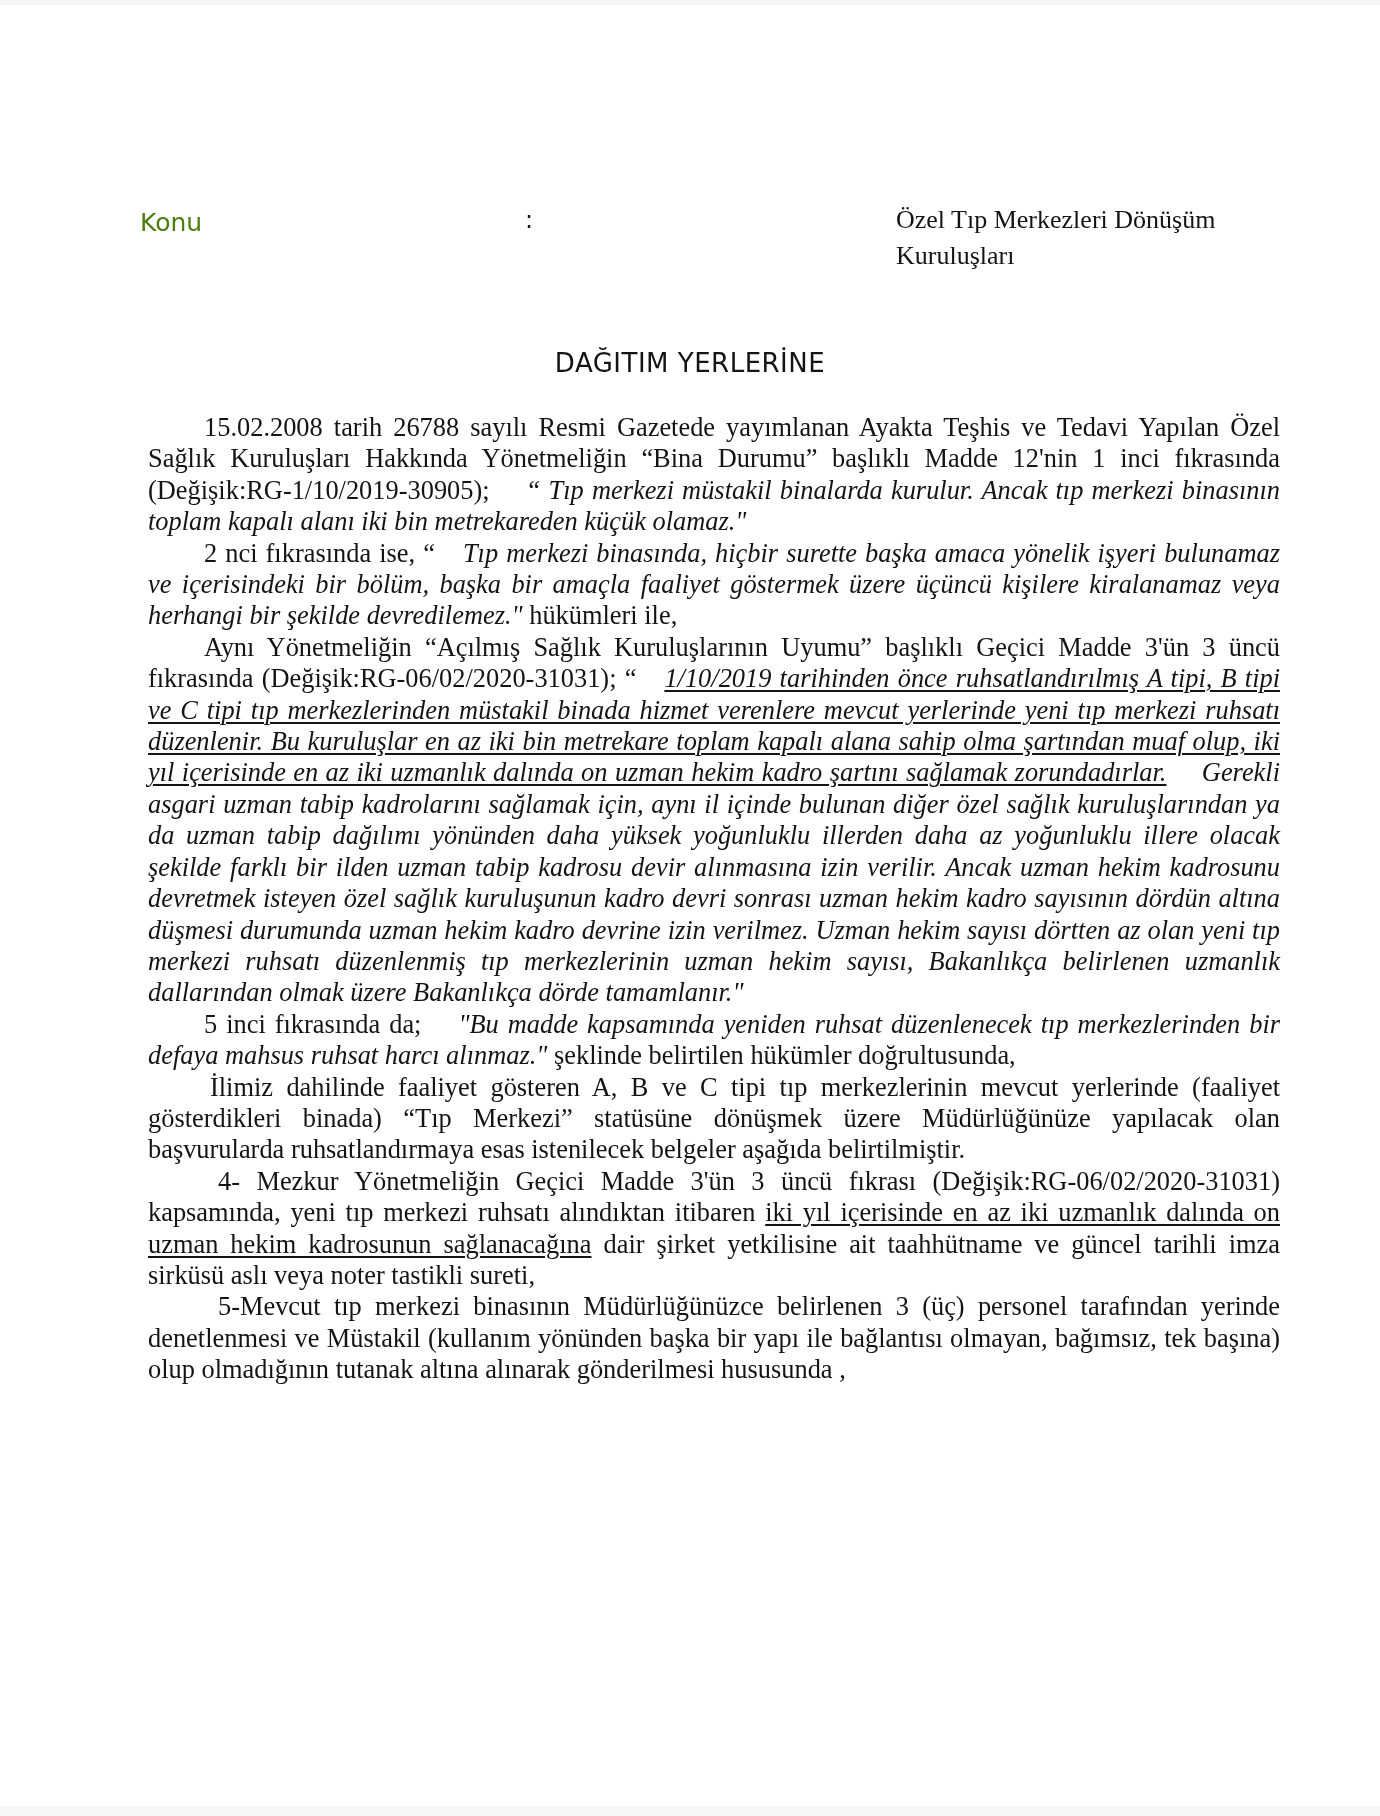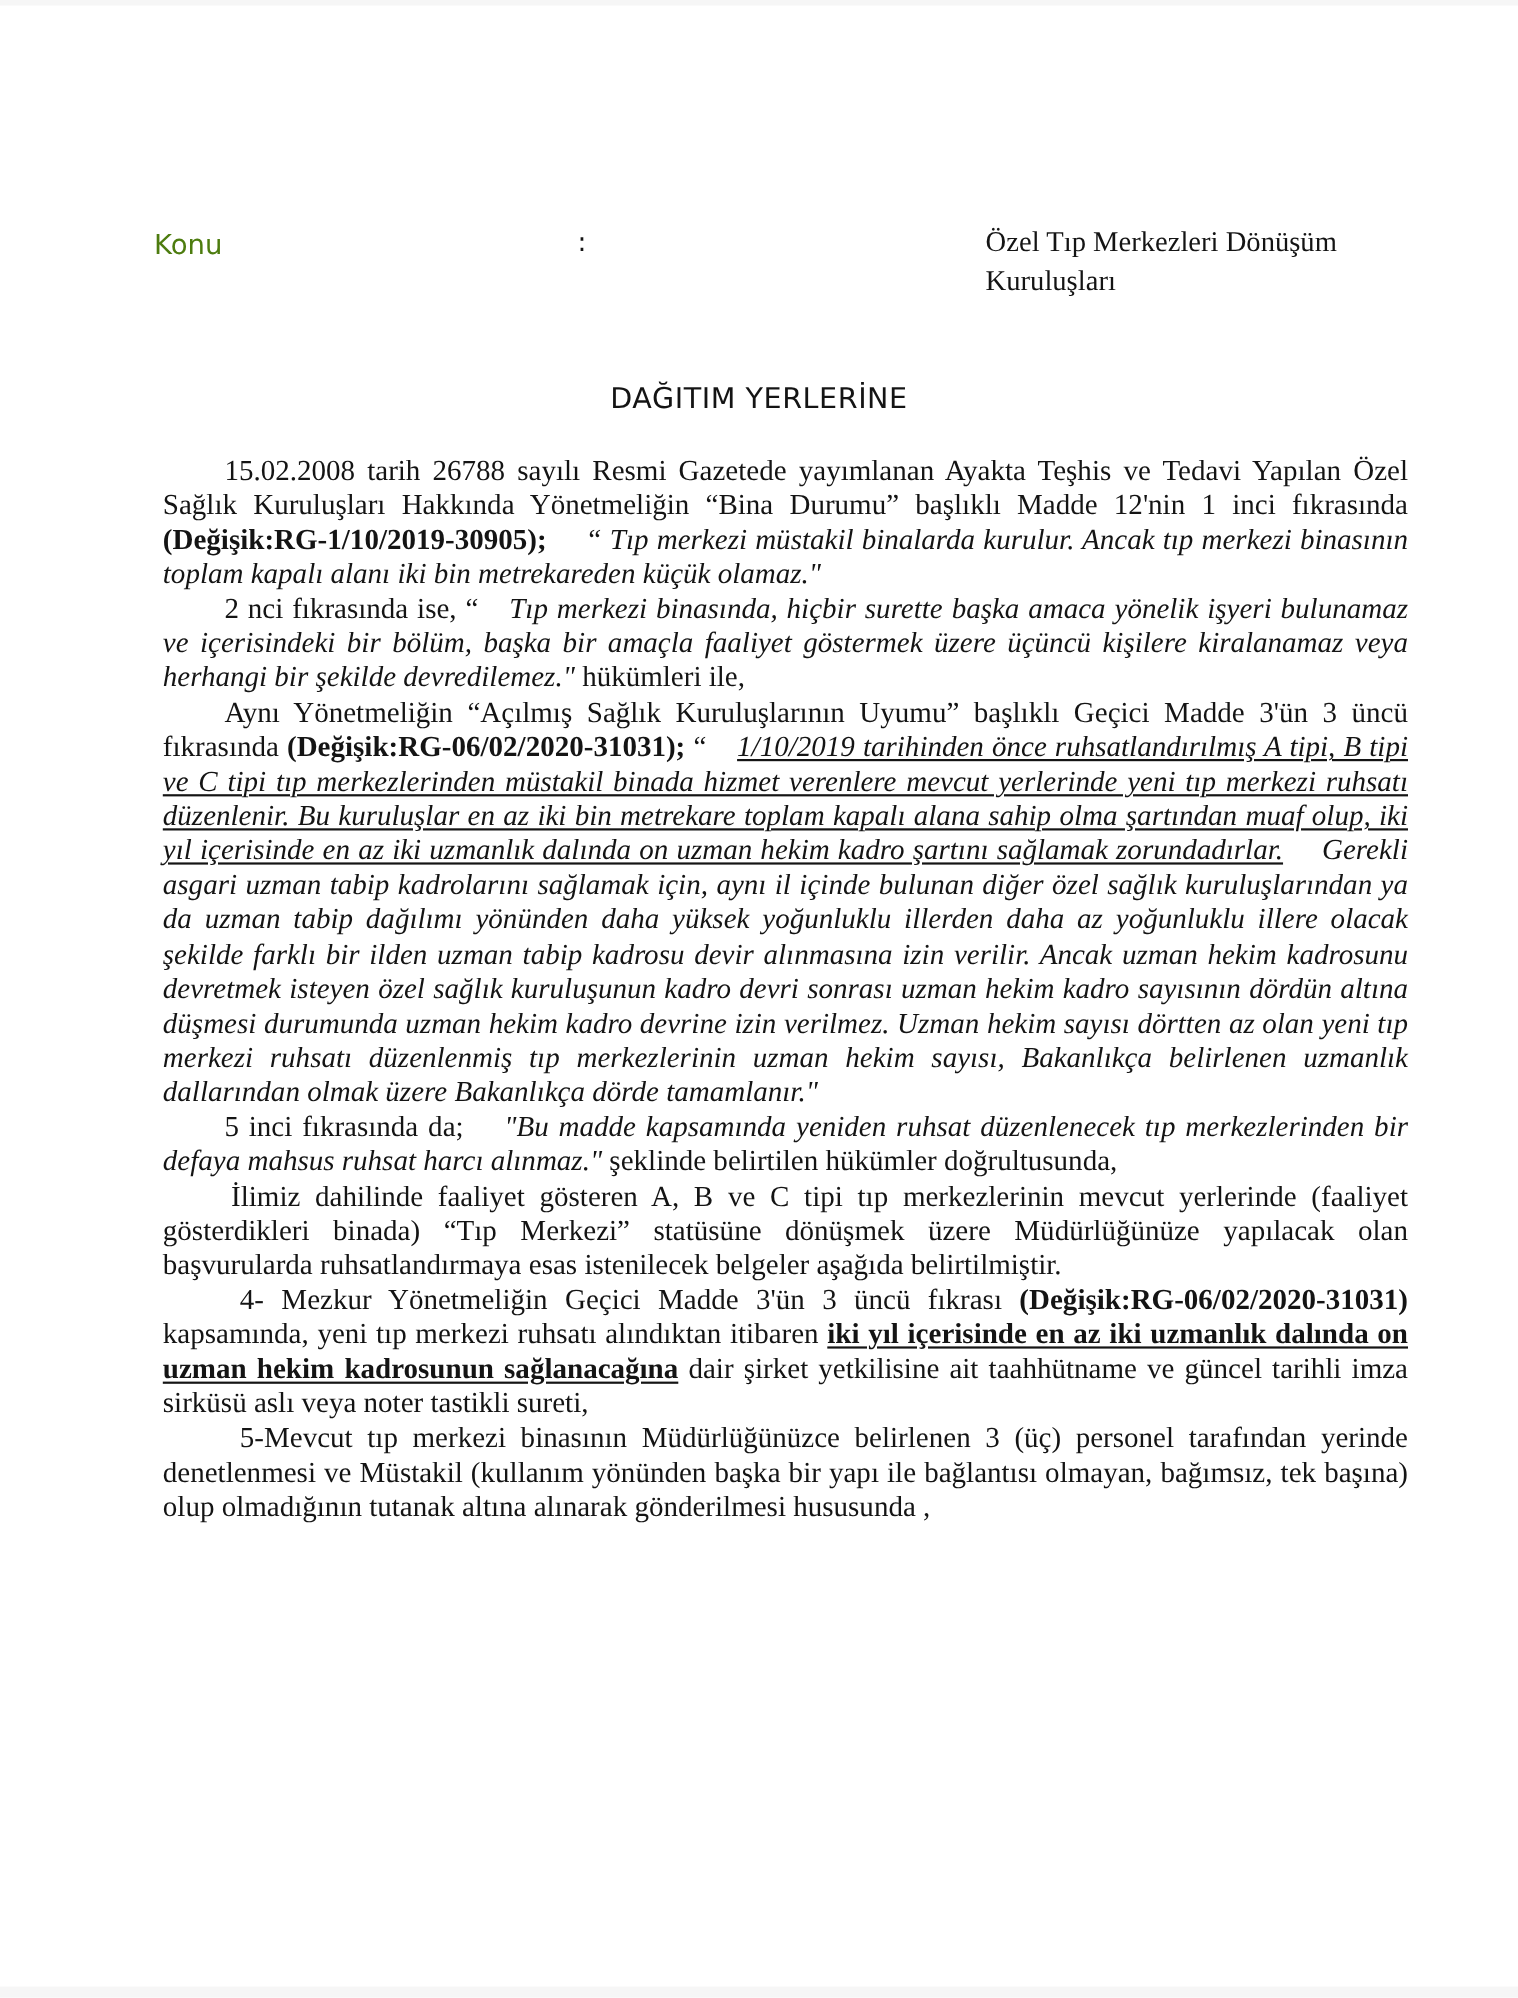"(Değişik:RG-1/10/2019-30905);" .b { font-weight: bold -> normal }
